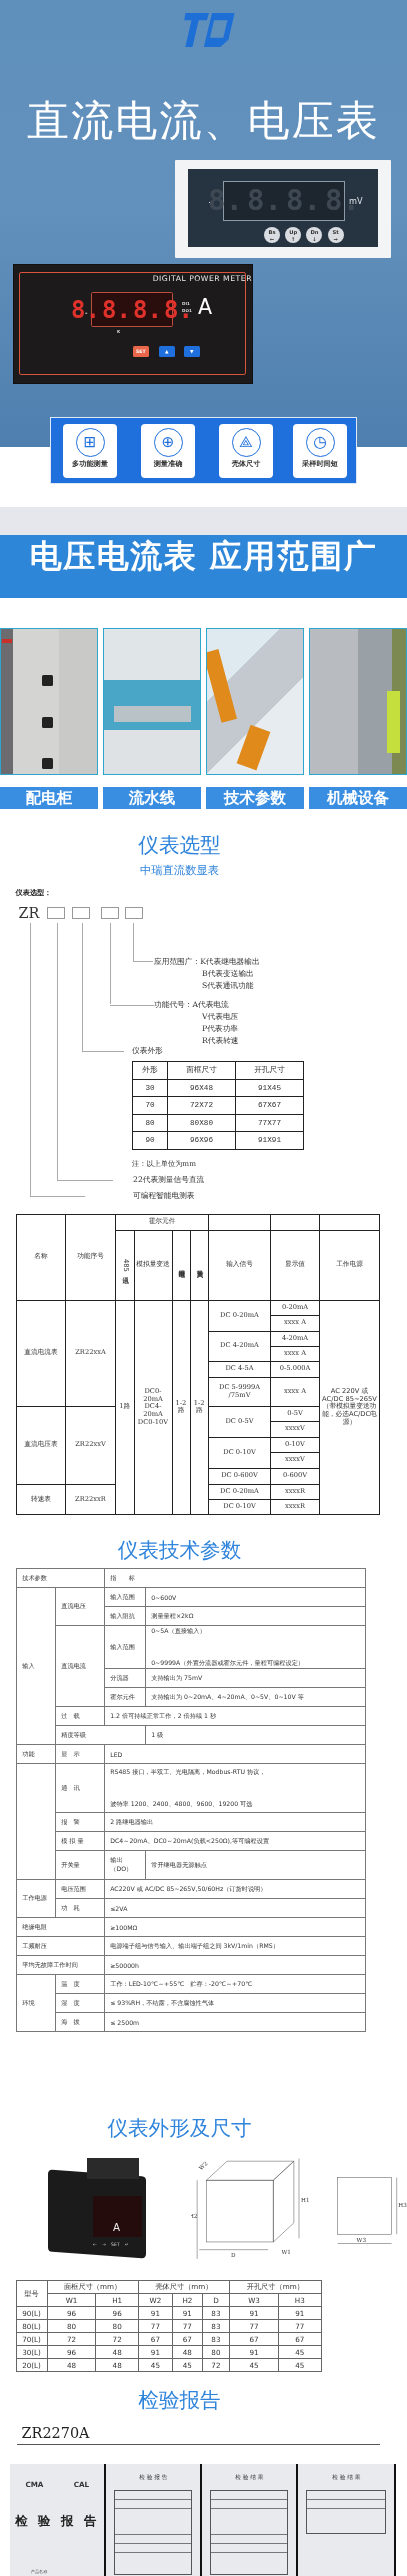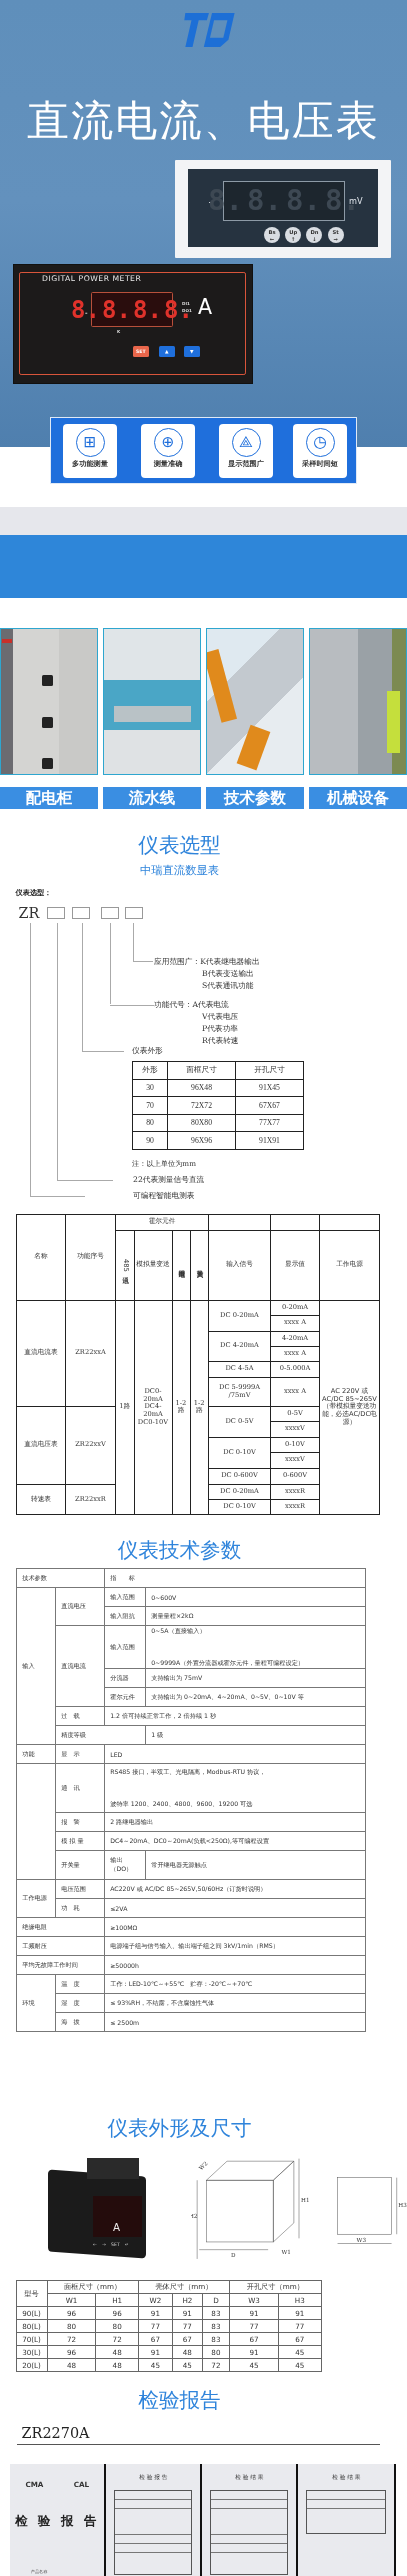"DIGITAL POWER METER" .meter-l .brand { text-align: left -> right }
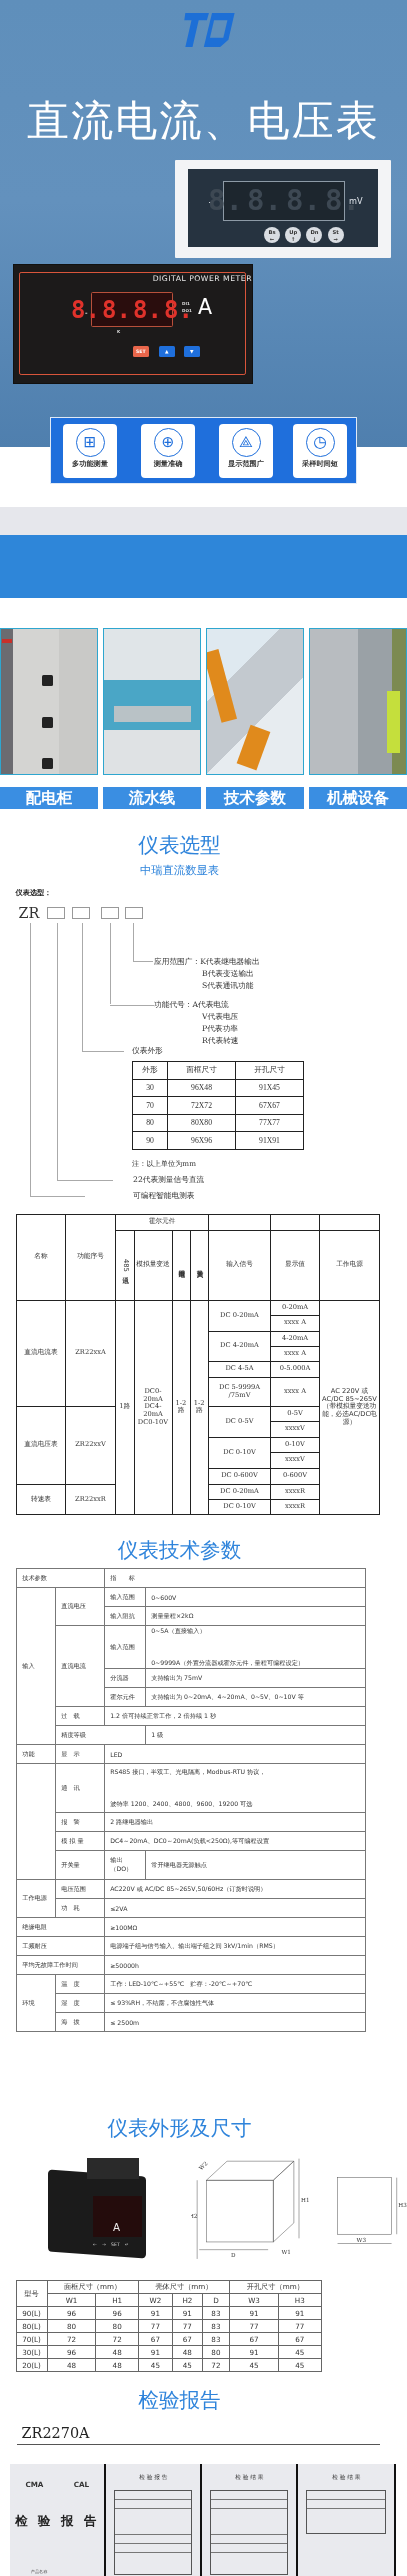"显示范围广" div.lb { text: 显示范围广 -> 壳体尺寸 }
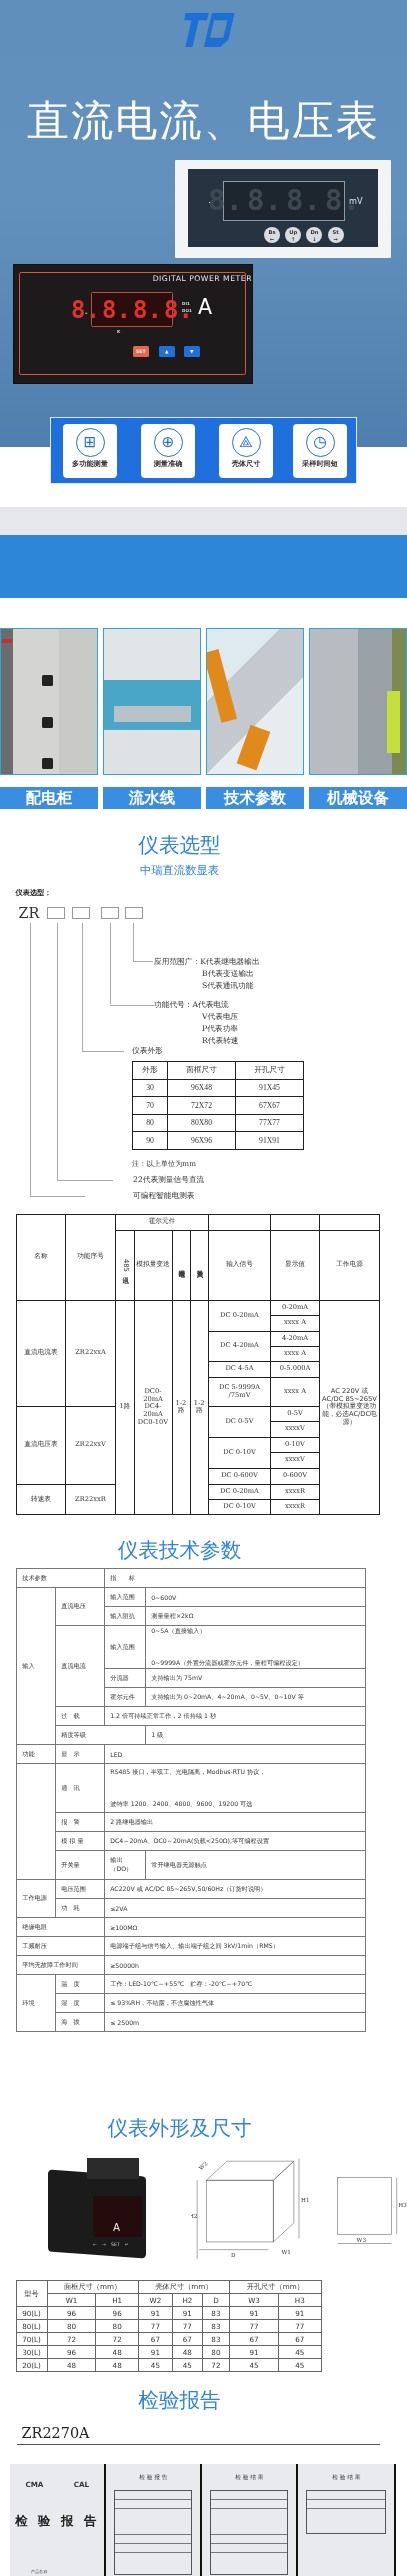"电压电流表 应用范围广" div.t1 { html: none -> <div>电压电流表 应用范围广</div> }
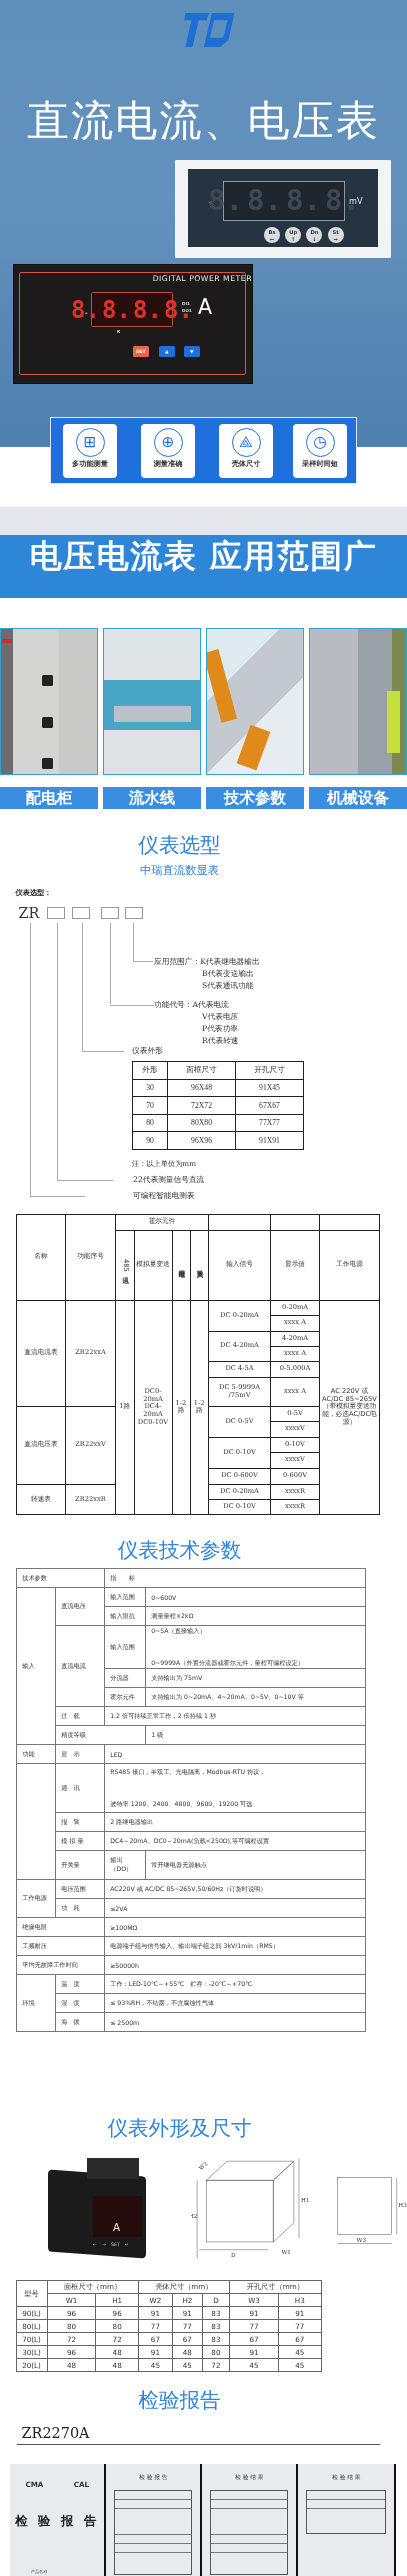"外形" .t-shape td { font-family: Liberation Serif, serif -> Liberation Mono, monospace }
